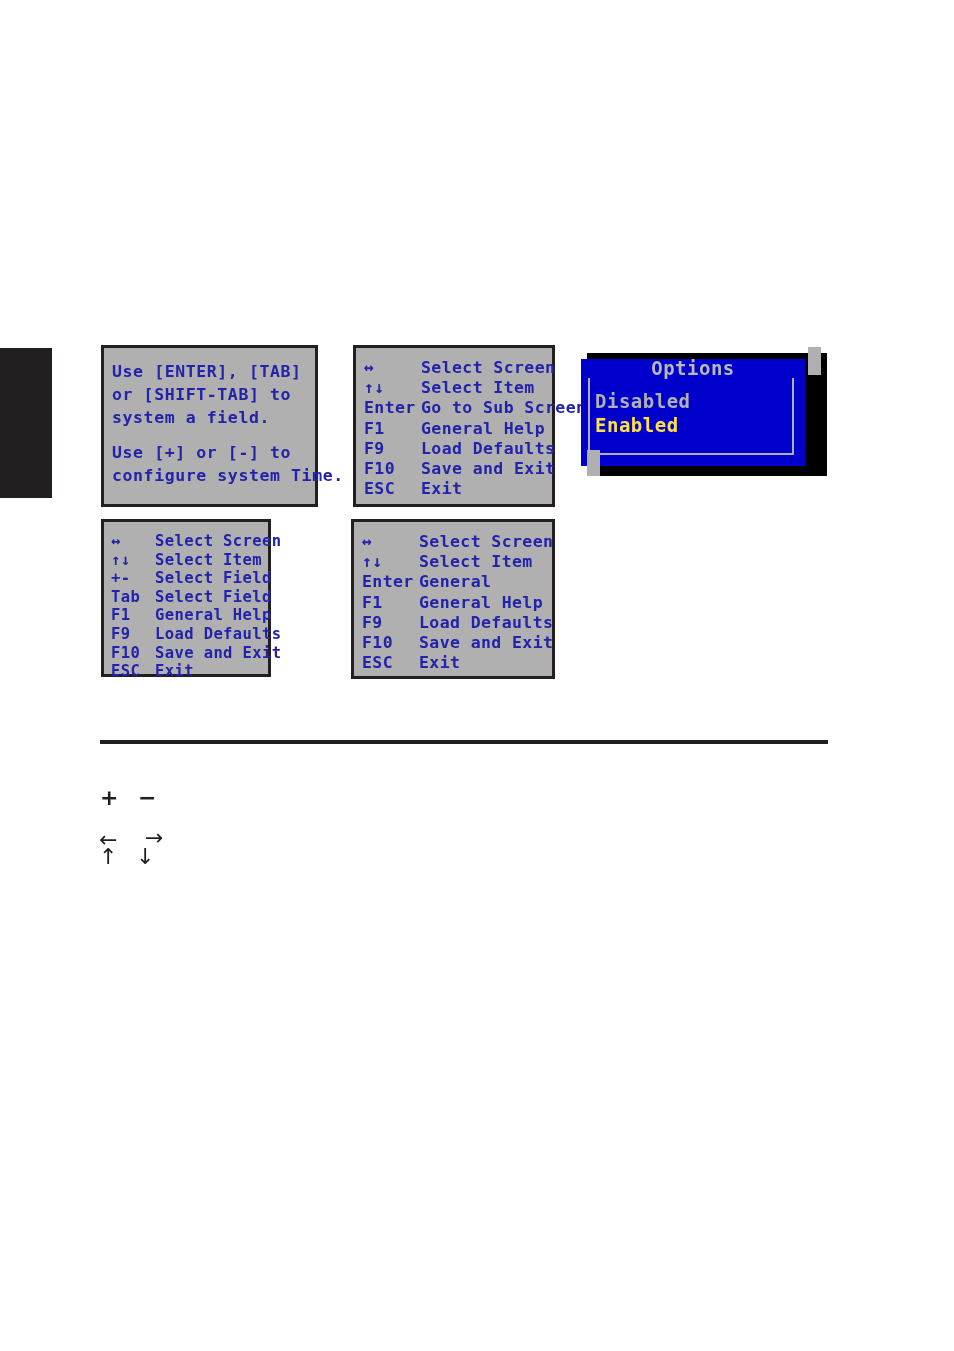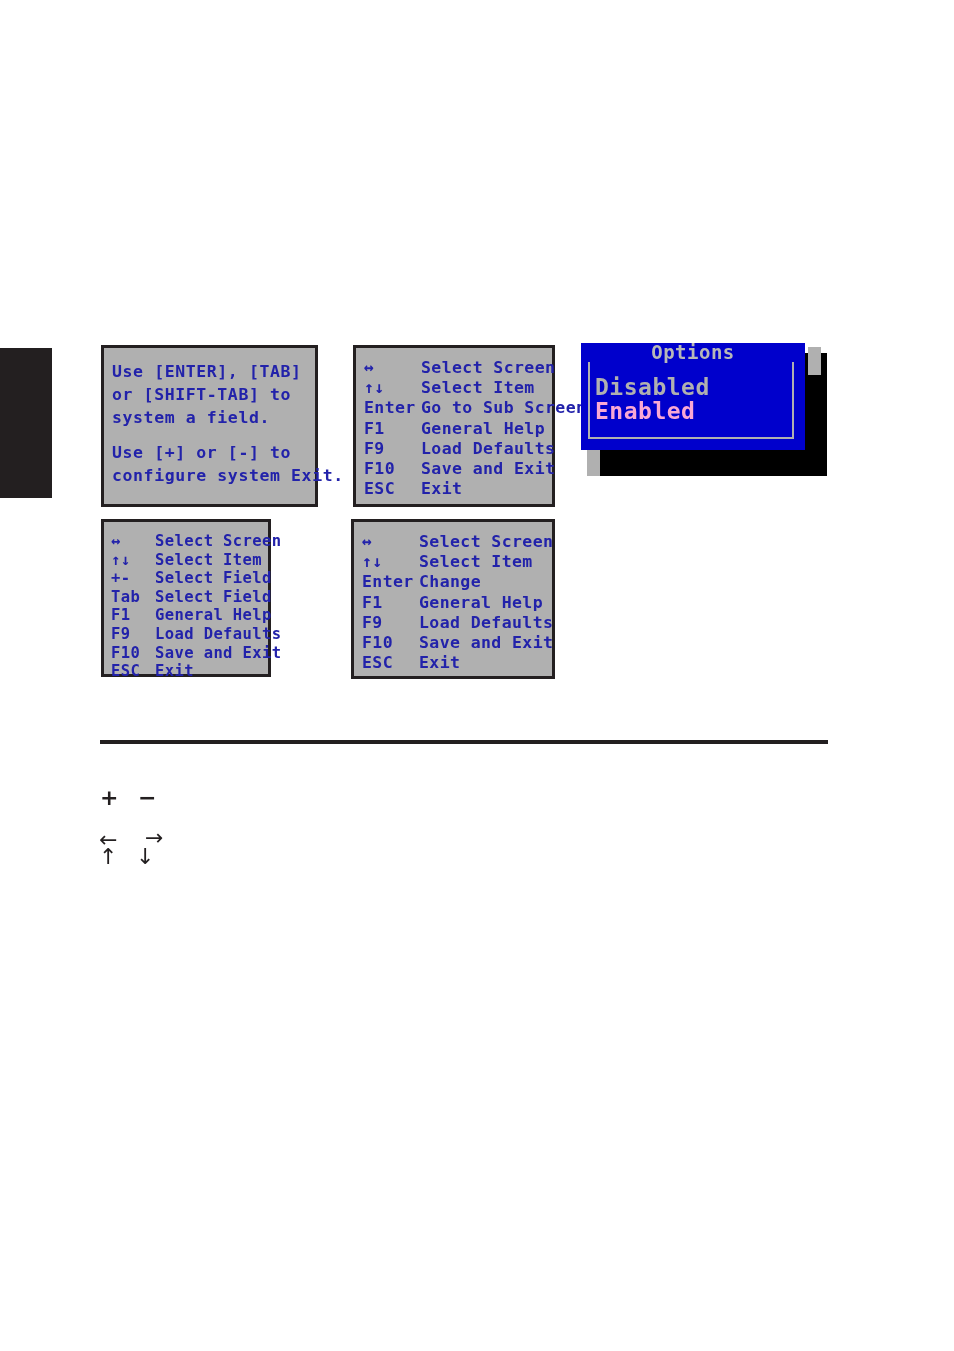"Options" #options-body { top: 0 -> 16px }
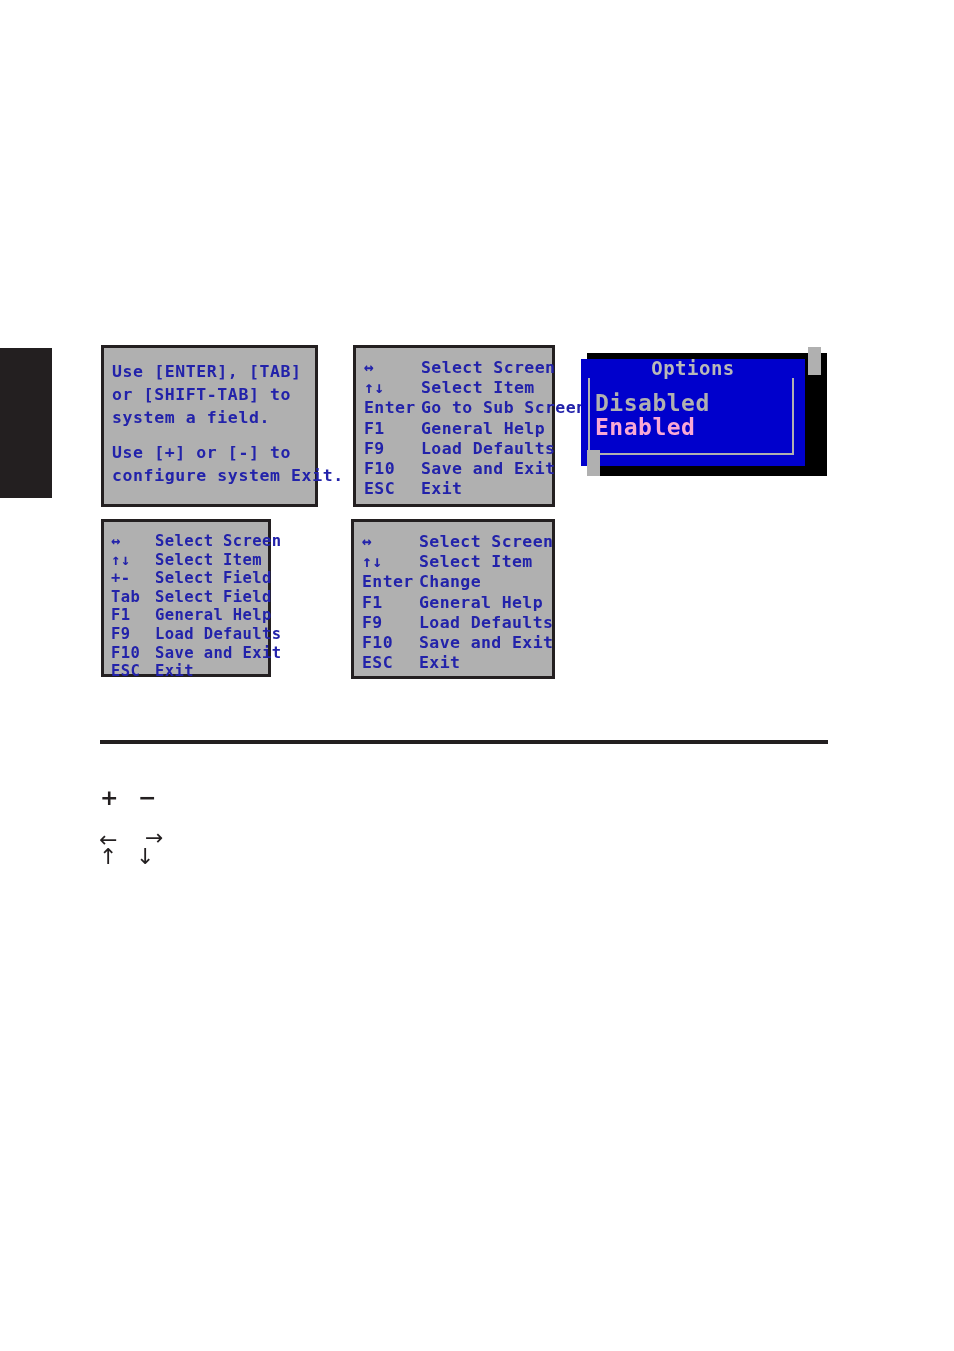"Disabled" .option-item { font-size: 23px -> 19px }
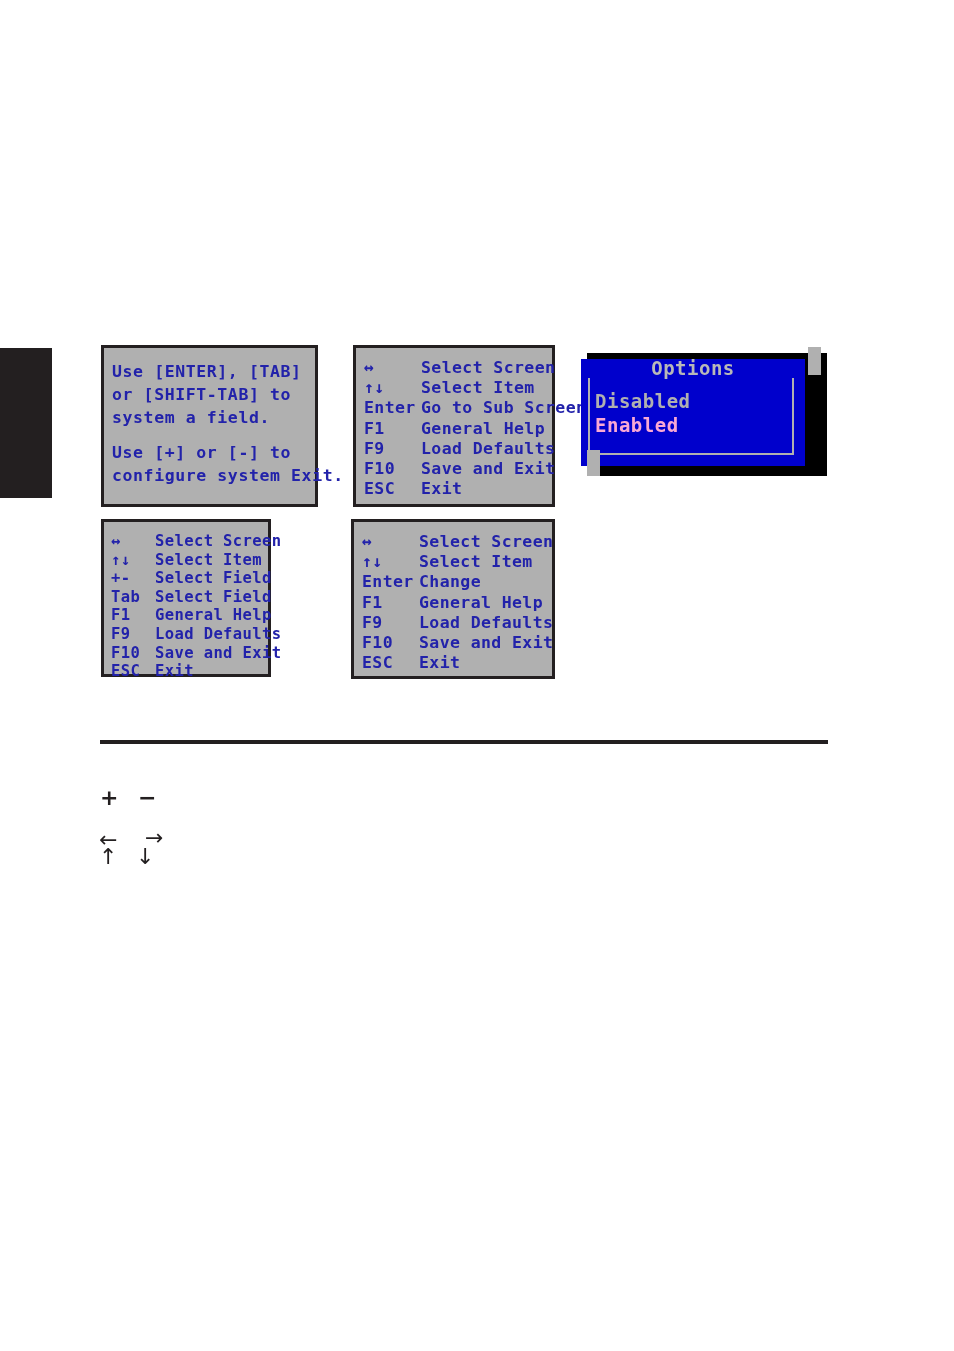"Enabled" #option-enabled { color: #f9a8d4 -> #fde047 }
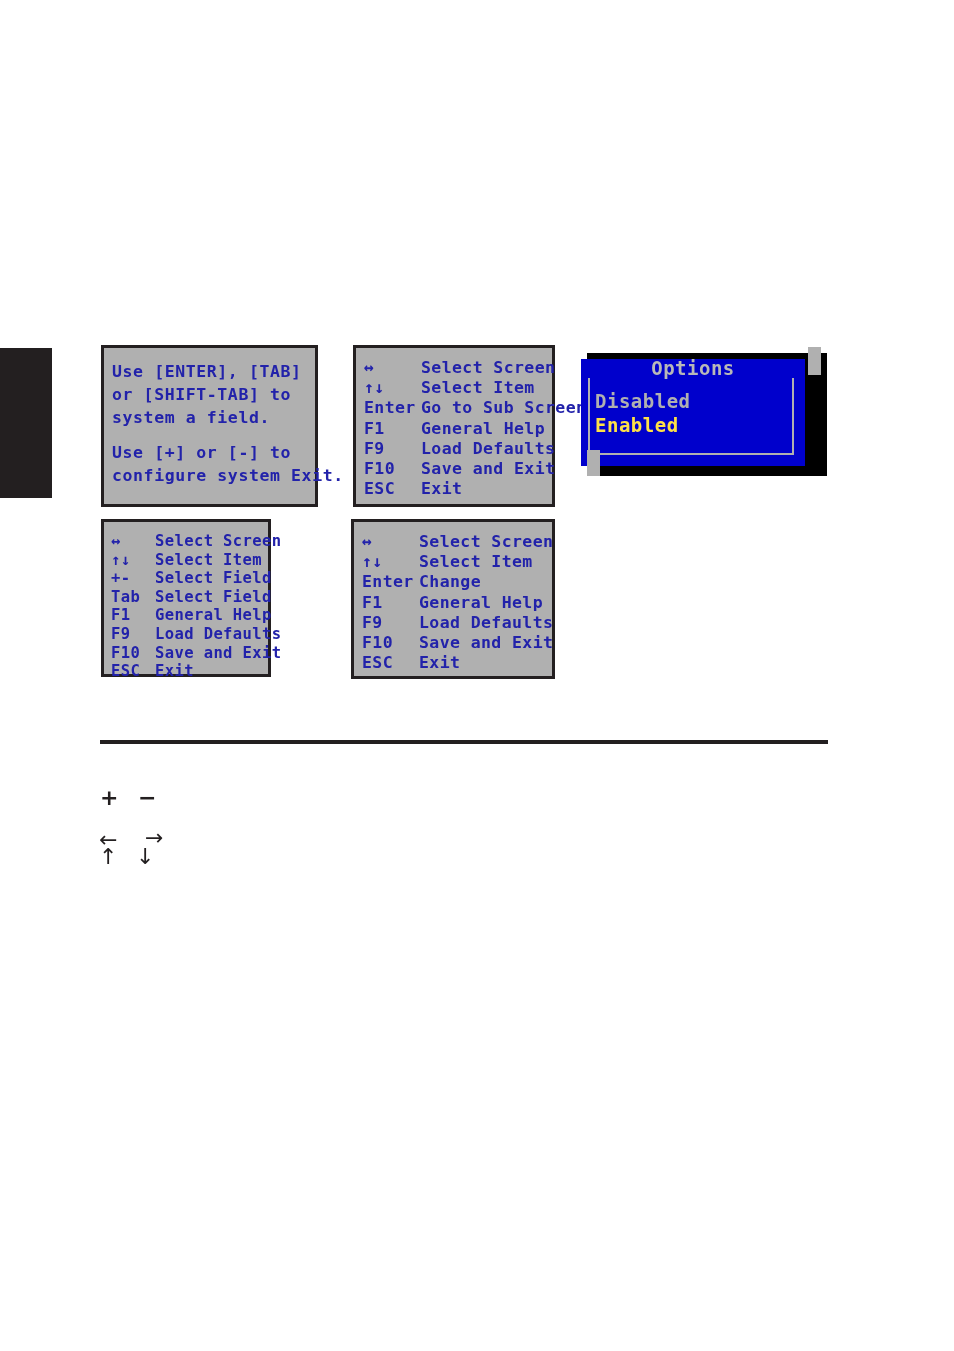"configure system Exit." div.help-line { text: Exit -> Time }
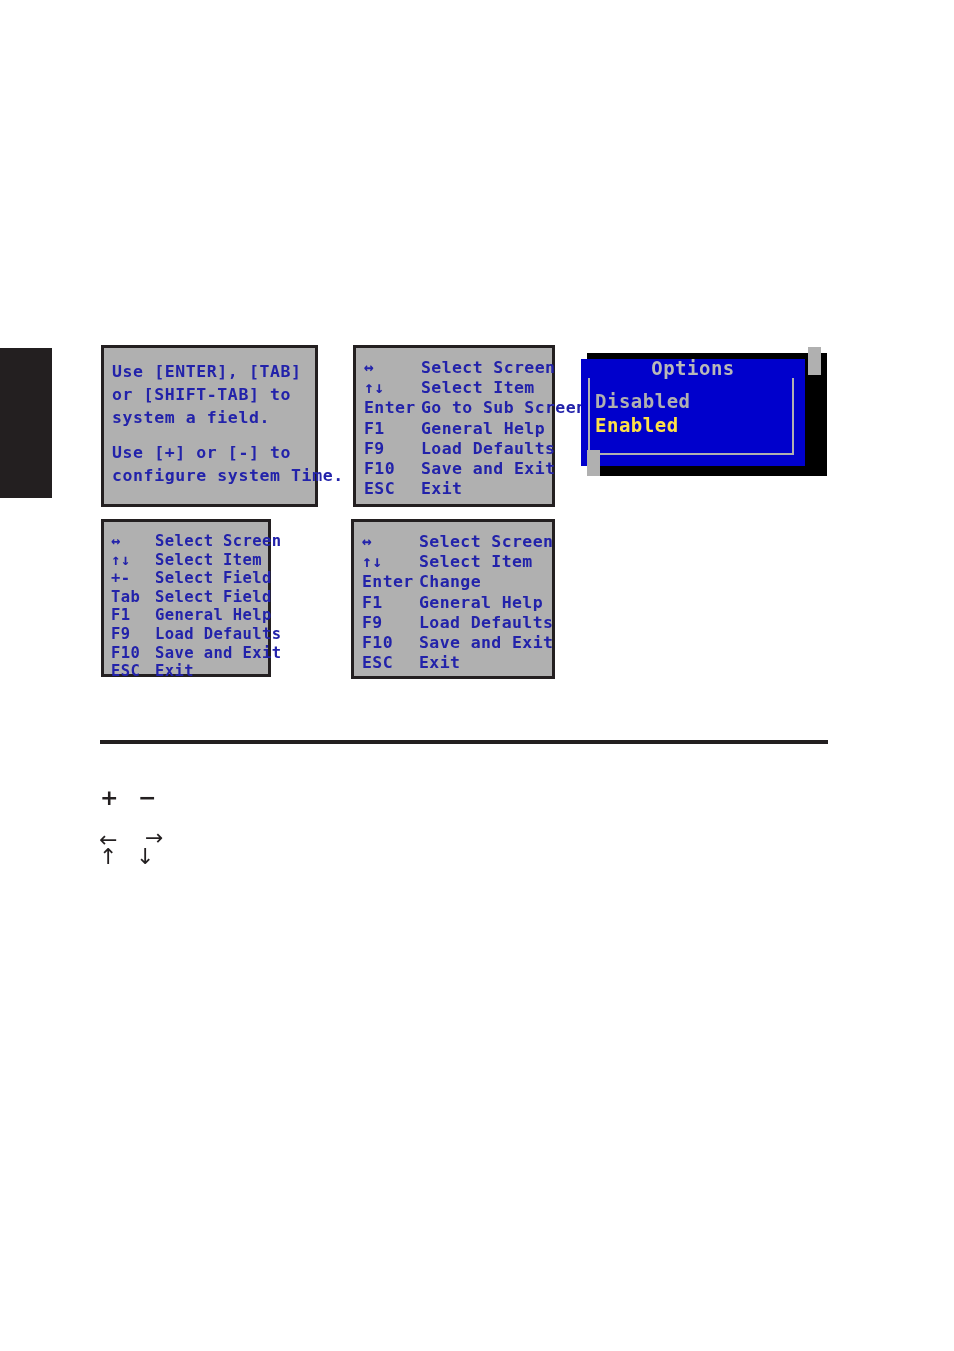"Change" span.legend-desc { text: Change -> General }
